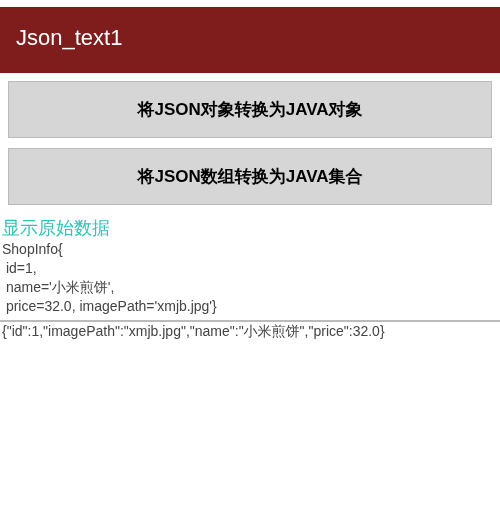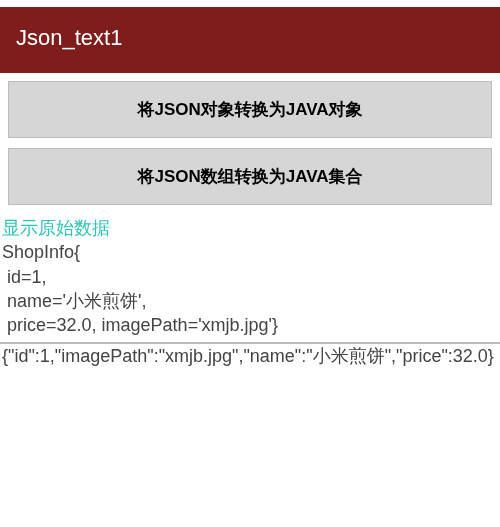"ShopInfo{" .data-block { font-size: 18px -> 14px }
